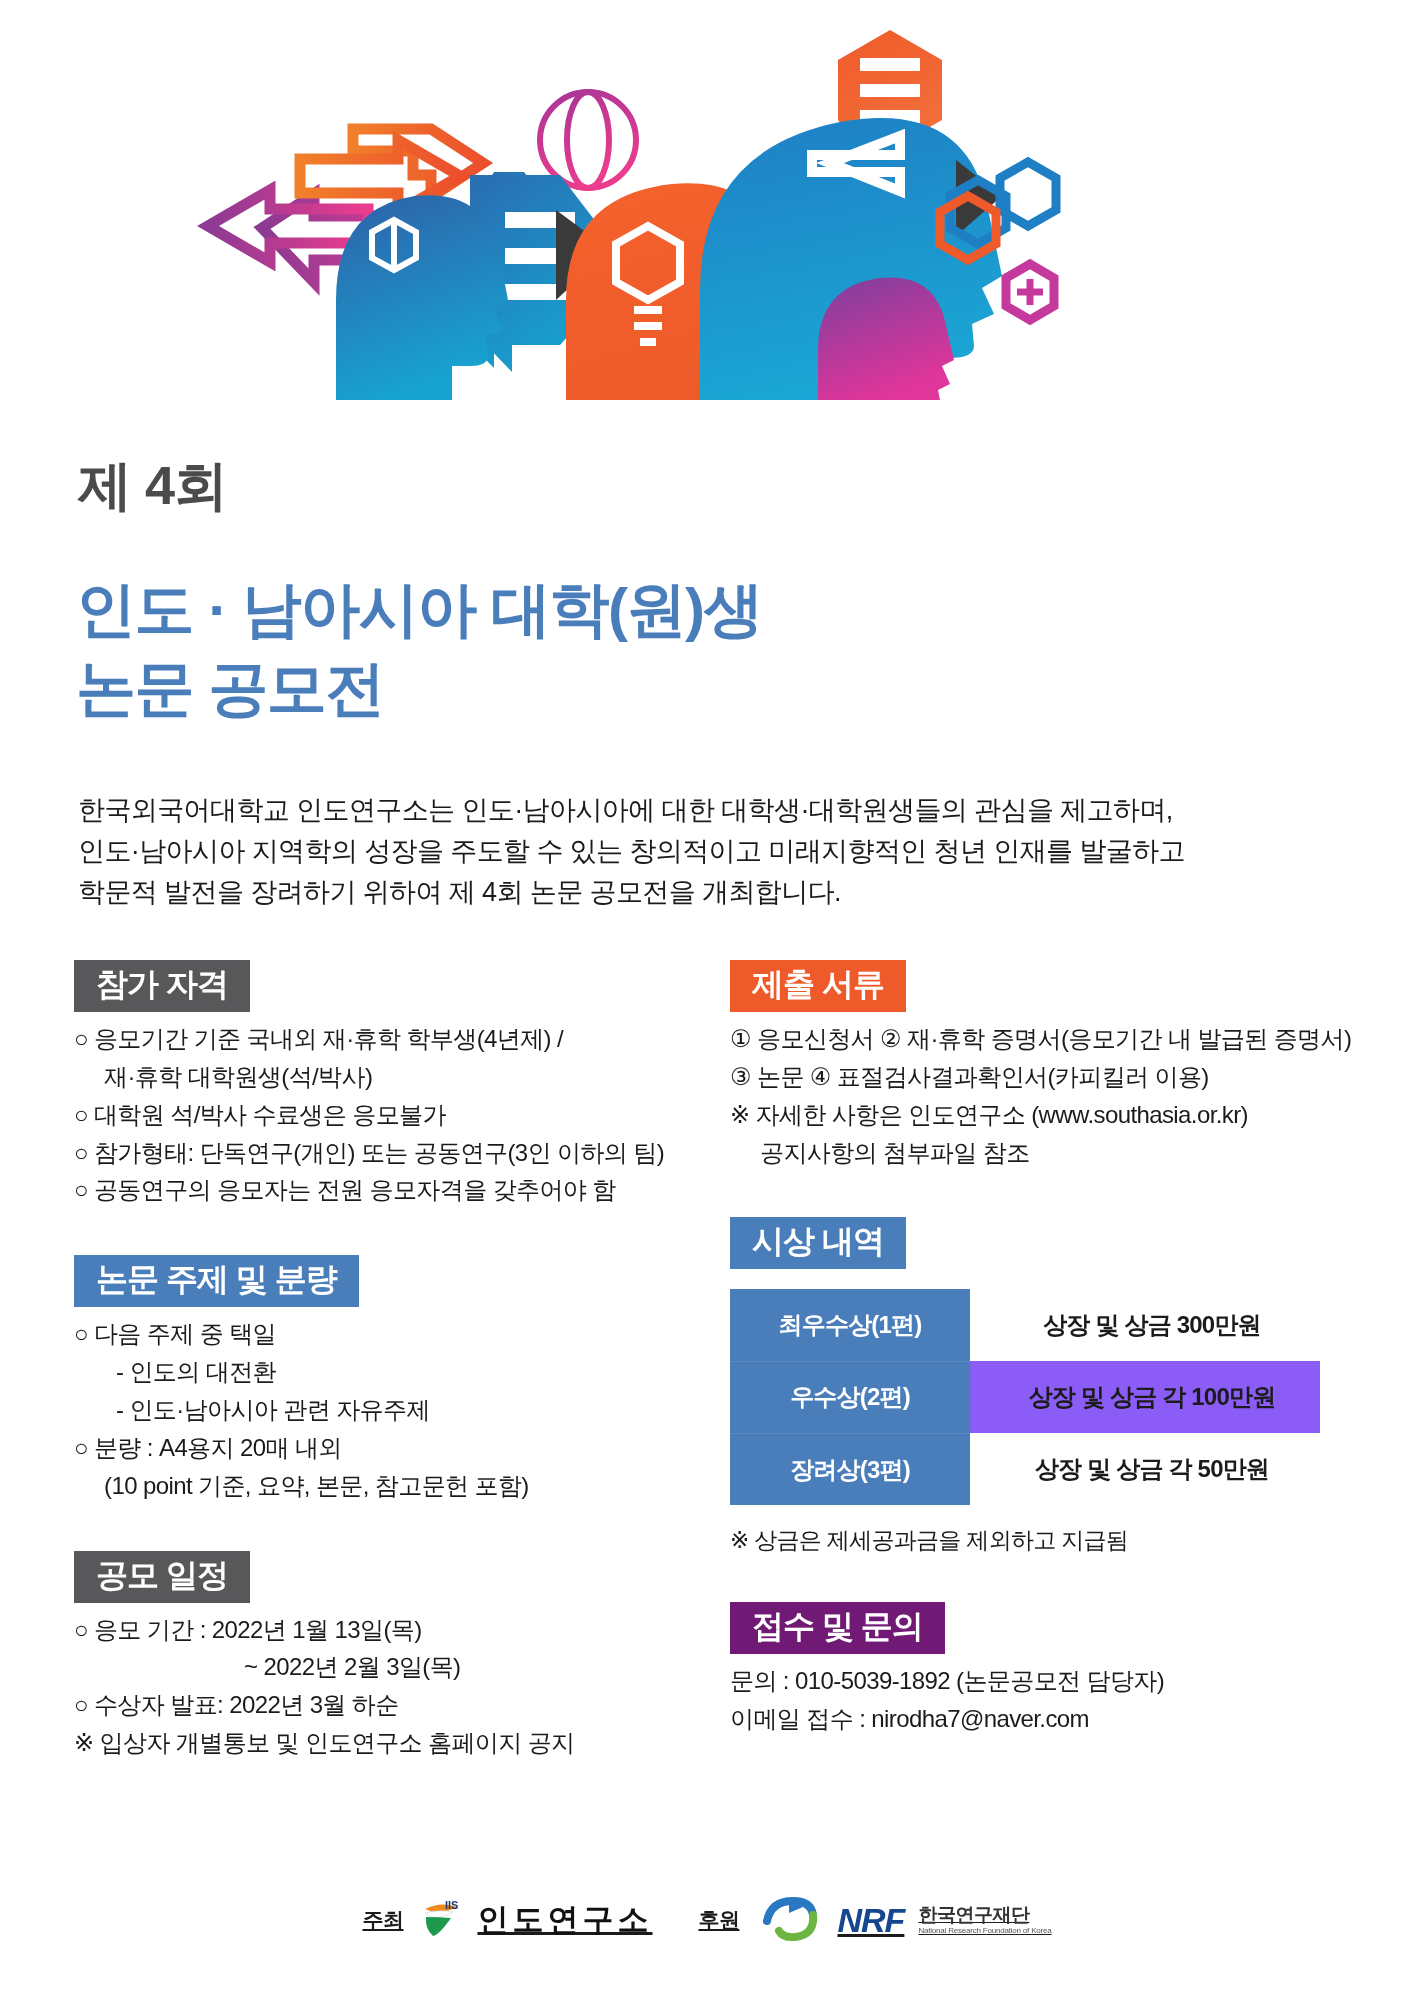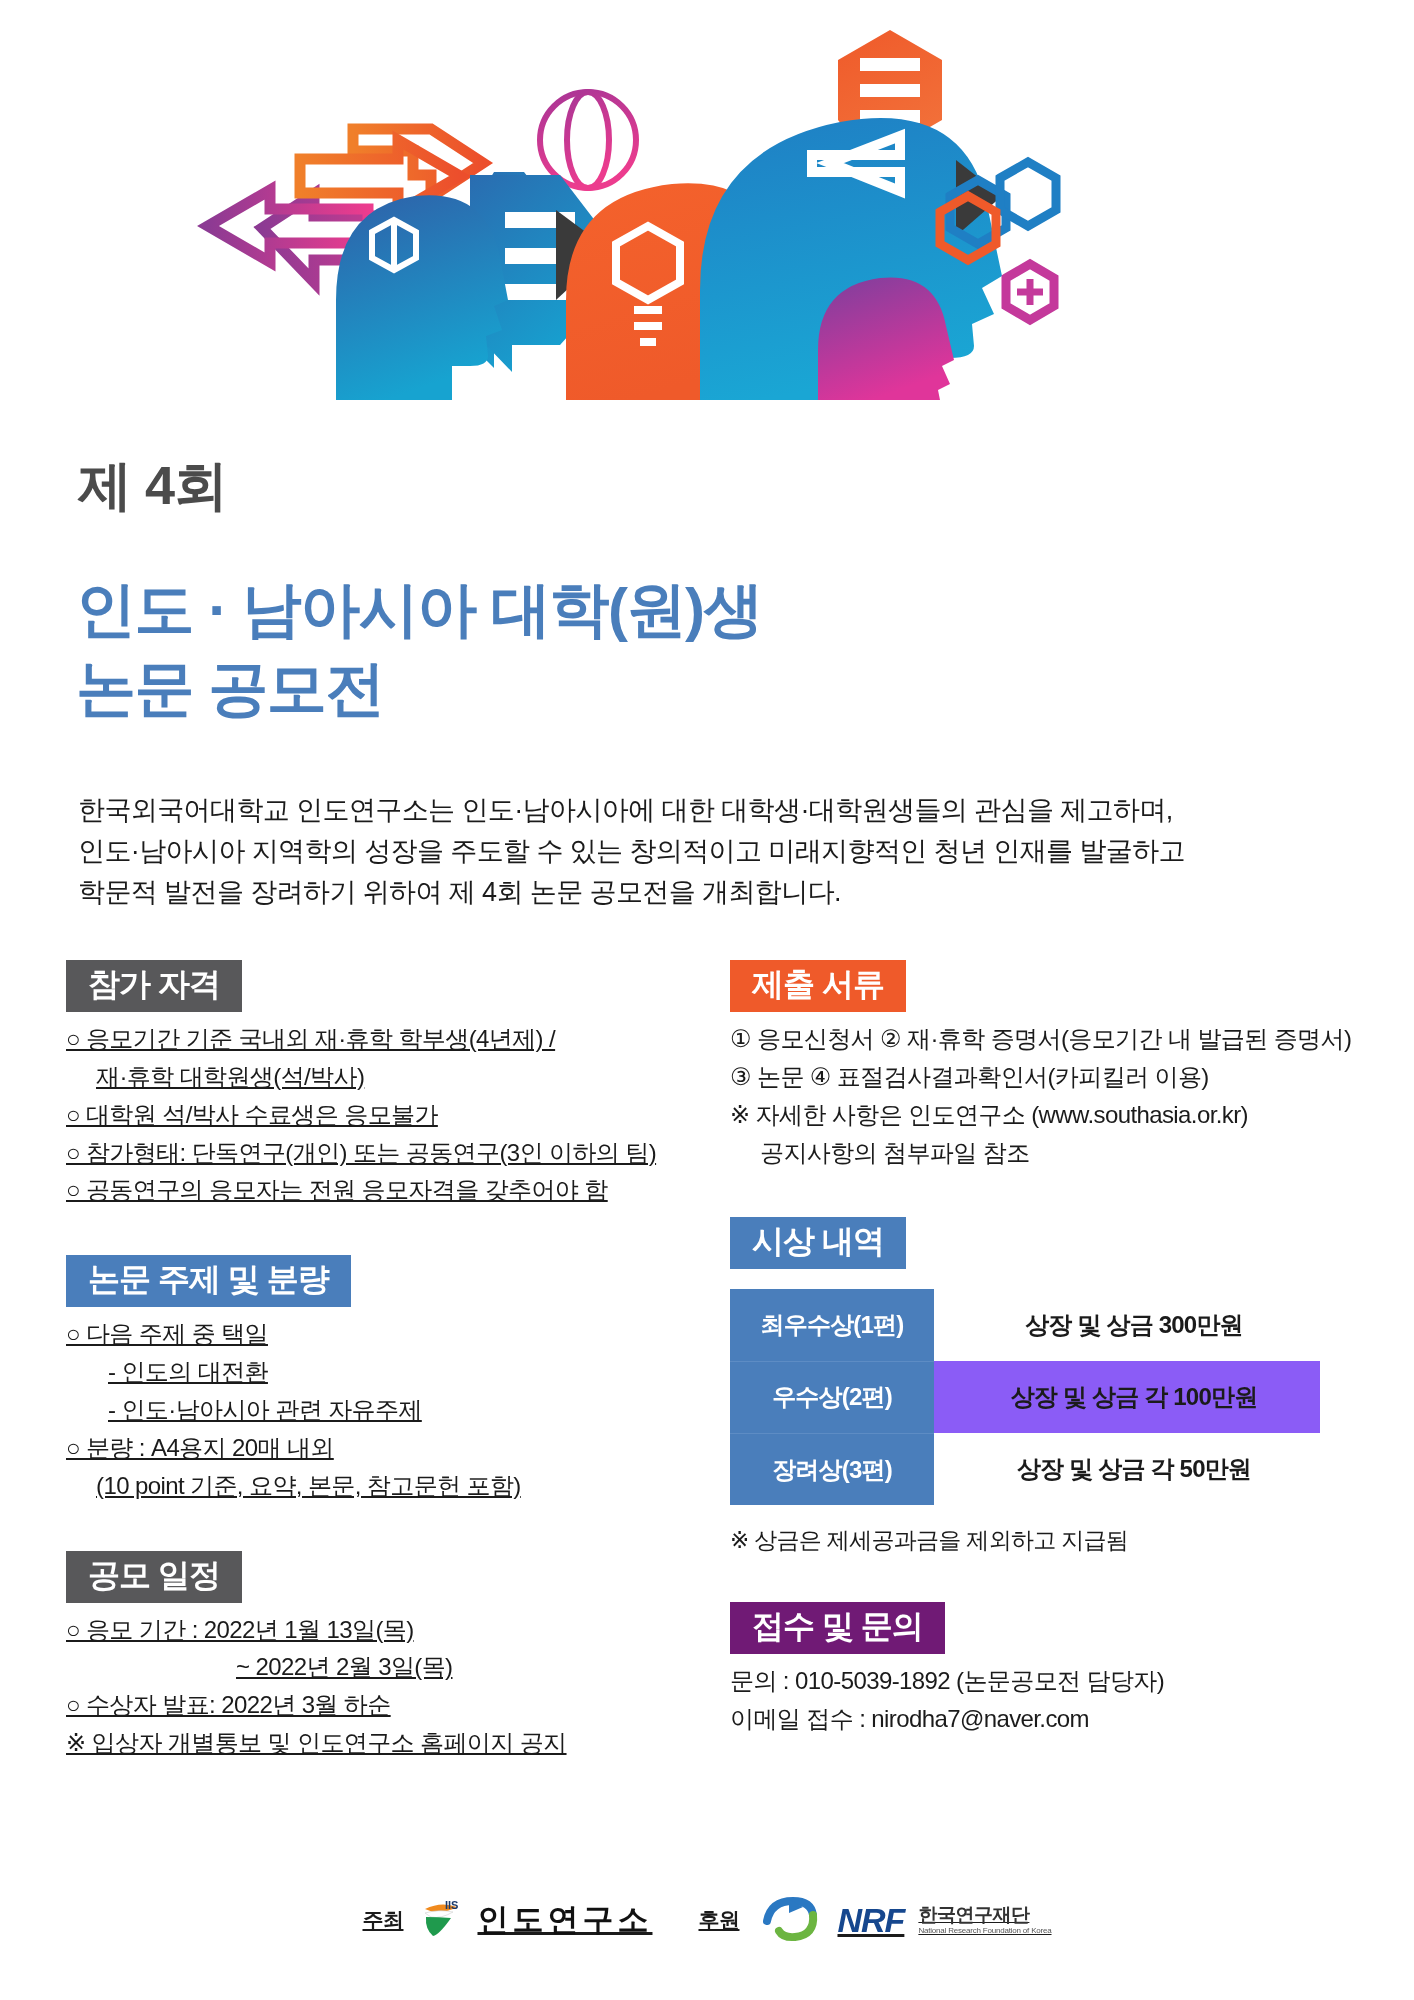"참가 자격" .col-left { left: 66px -> 74px; text-decoration: underline -> none }
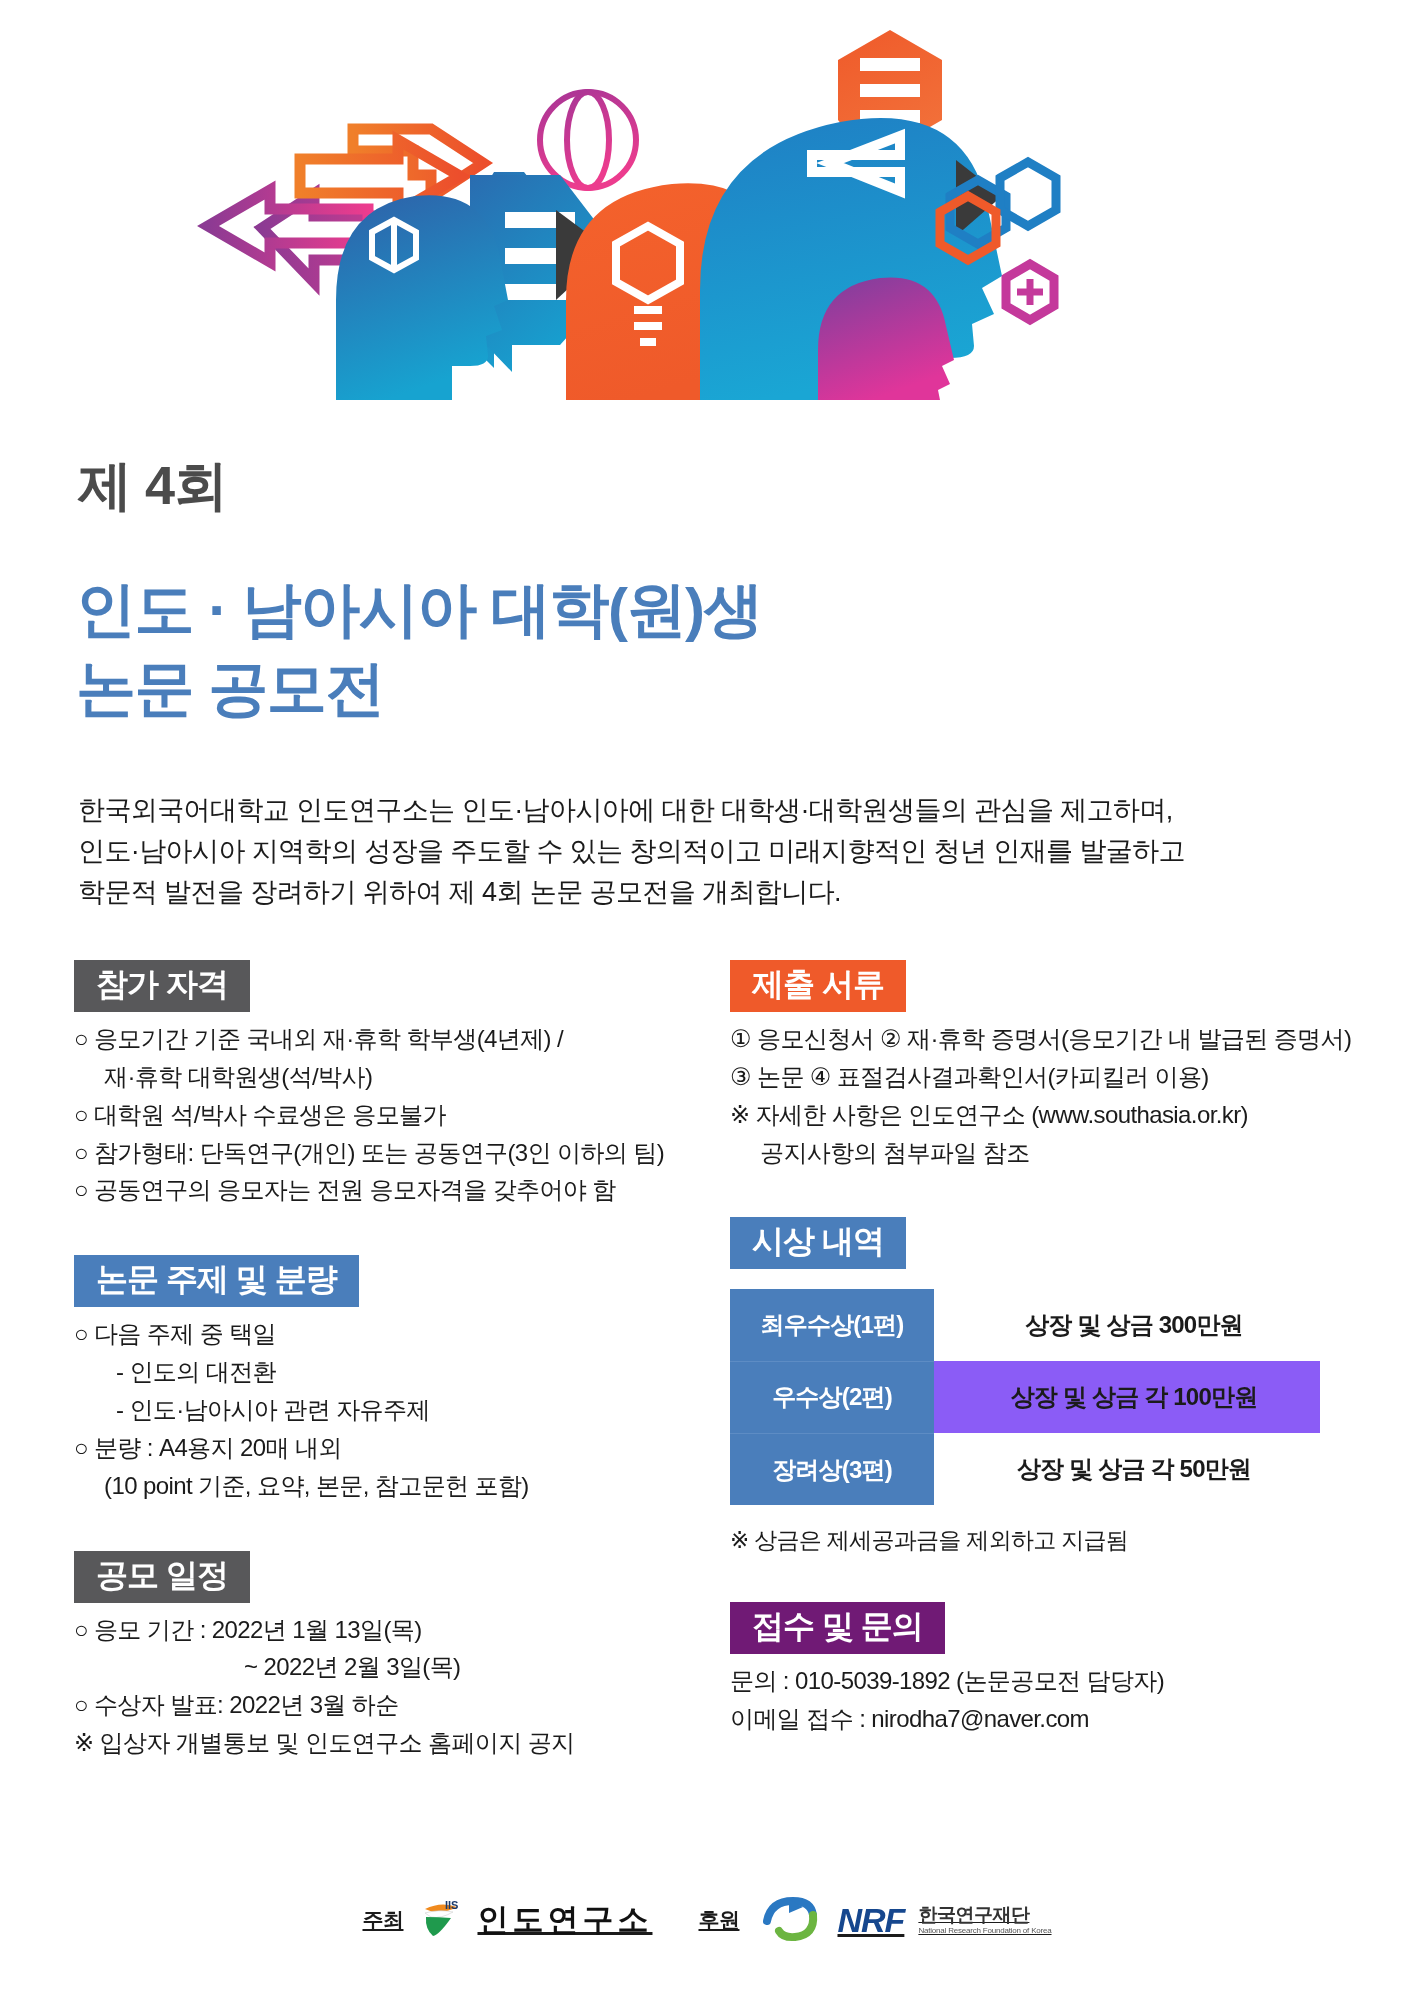"최우수상(1편)" .prize-label { width: 204px -> 240px }
